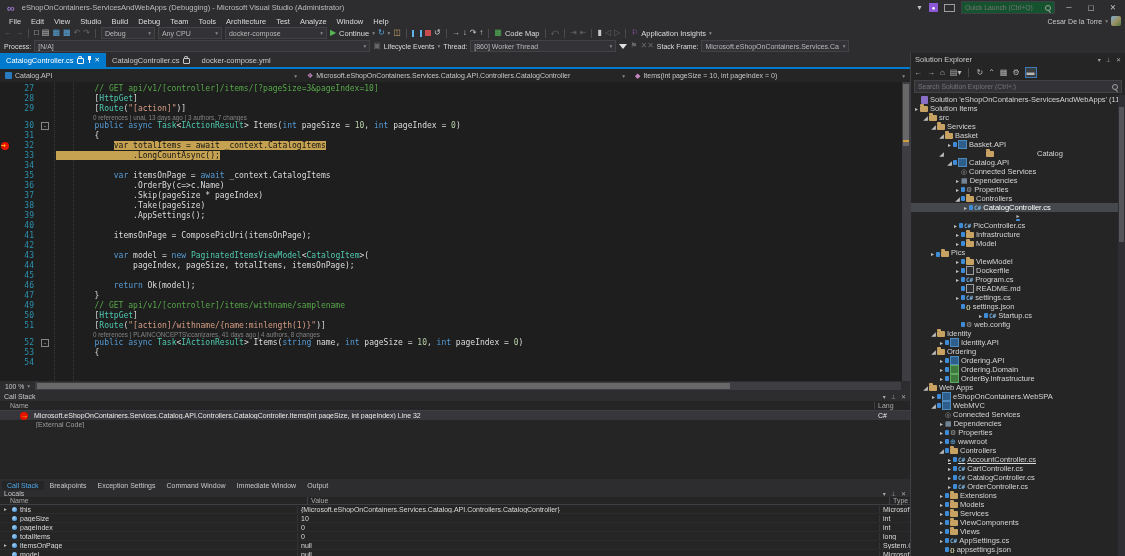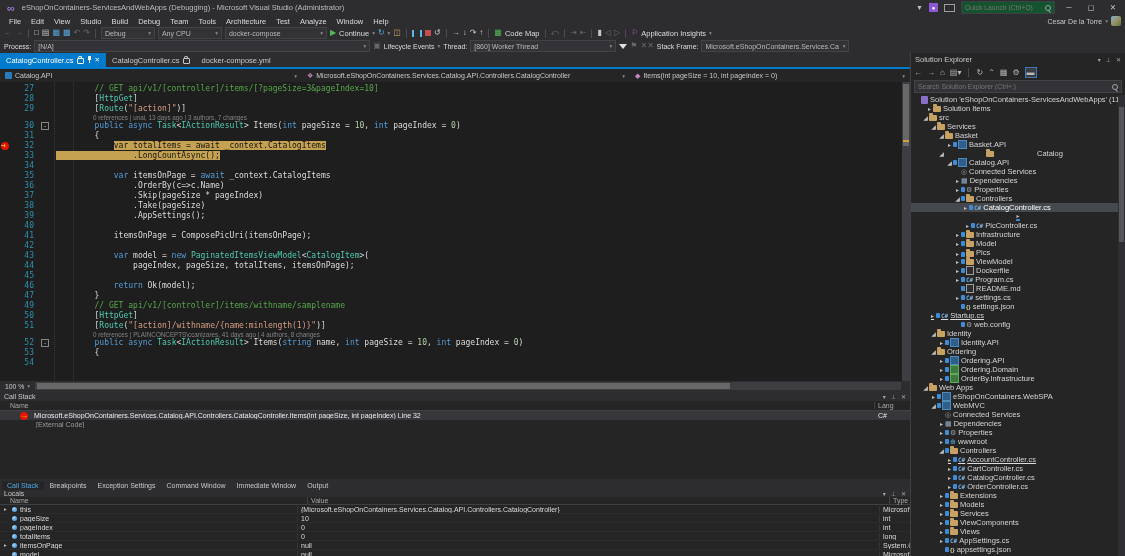"Solution Items" div.tr { padding-left: 15px -> 2px }
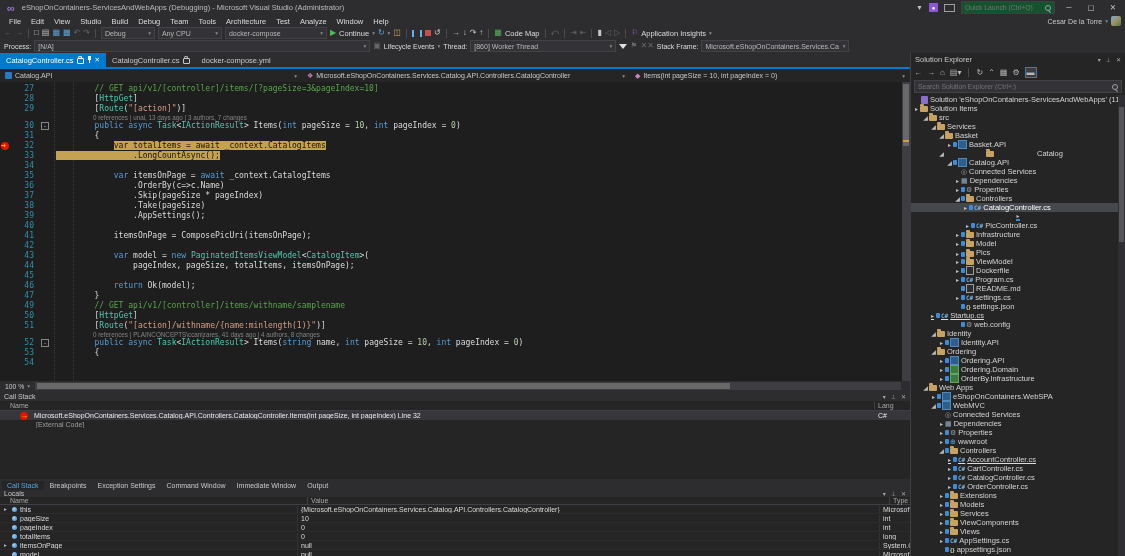"PicController.cs" div.tr { padding-left: 53px -> 41px }
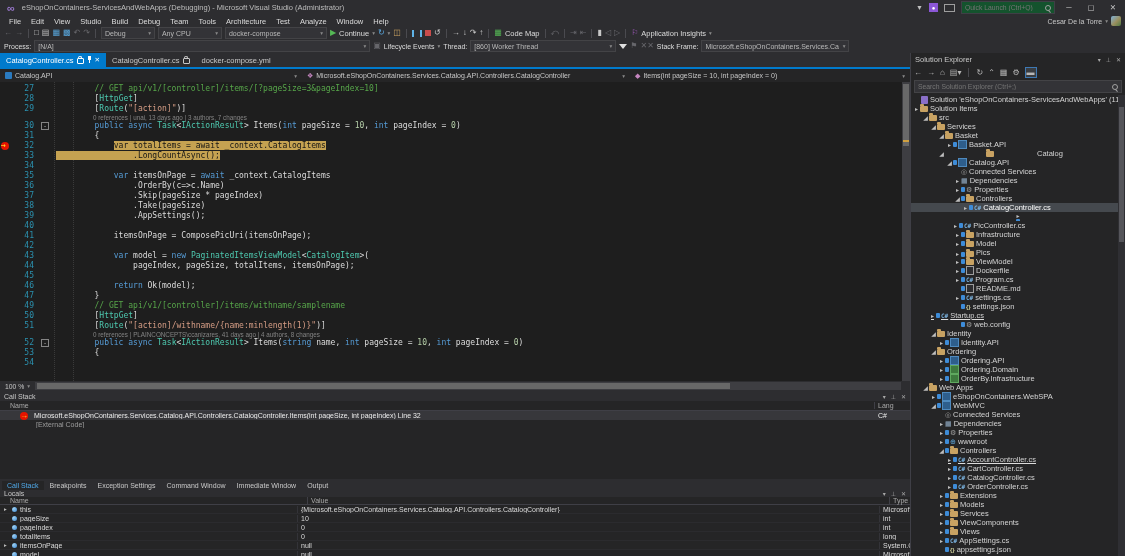"Pics" div.tr { padding-left: 43px -> 18px }
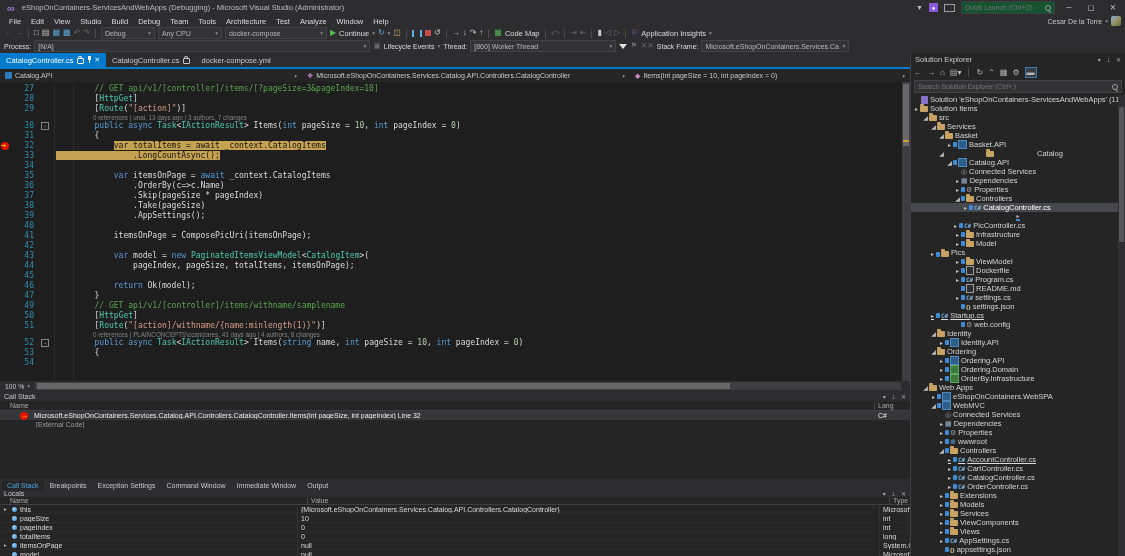"Startup.cs" div.tr { padding-left: 18px -> 66px; text-decoration: underline -> none }
